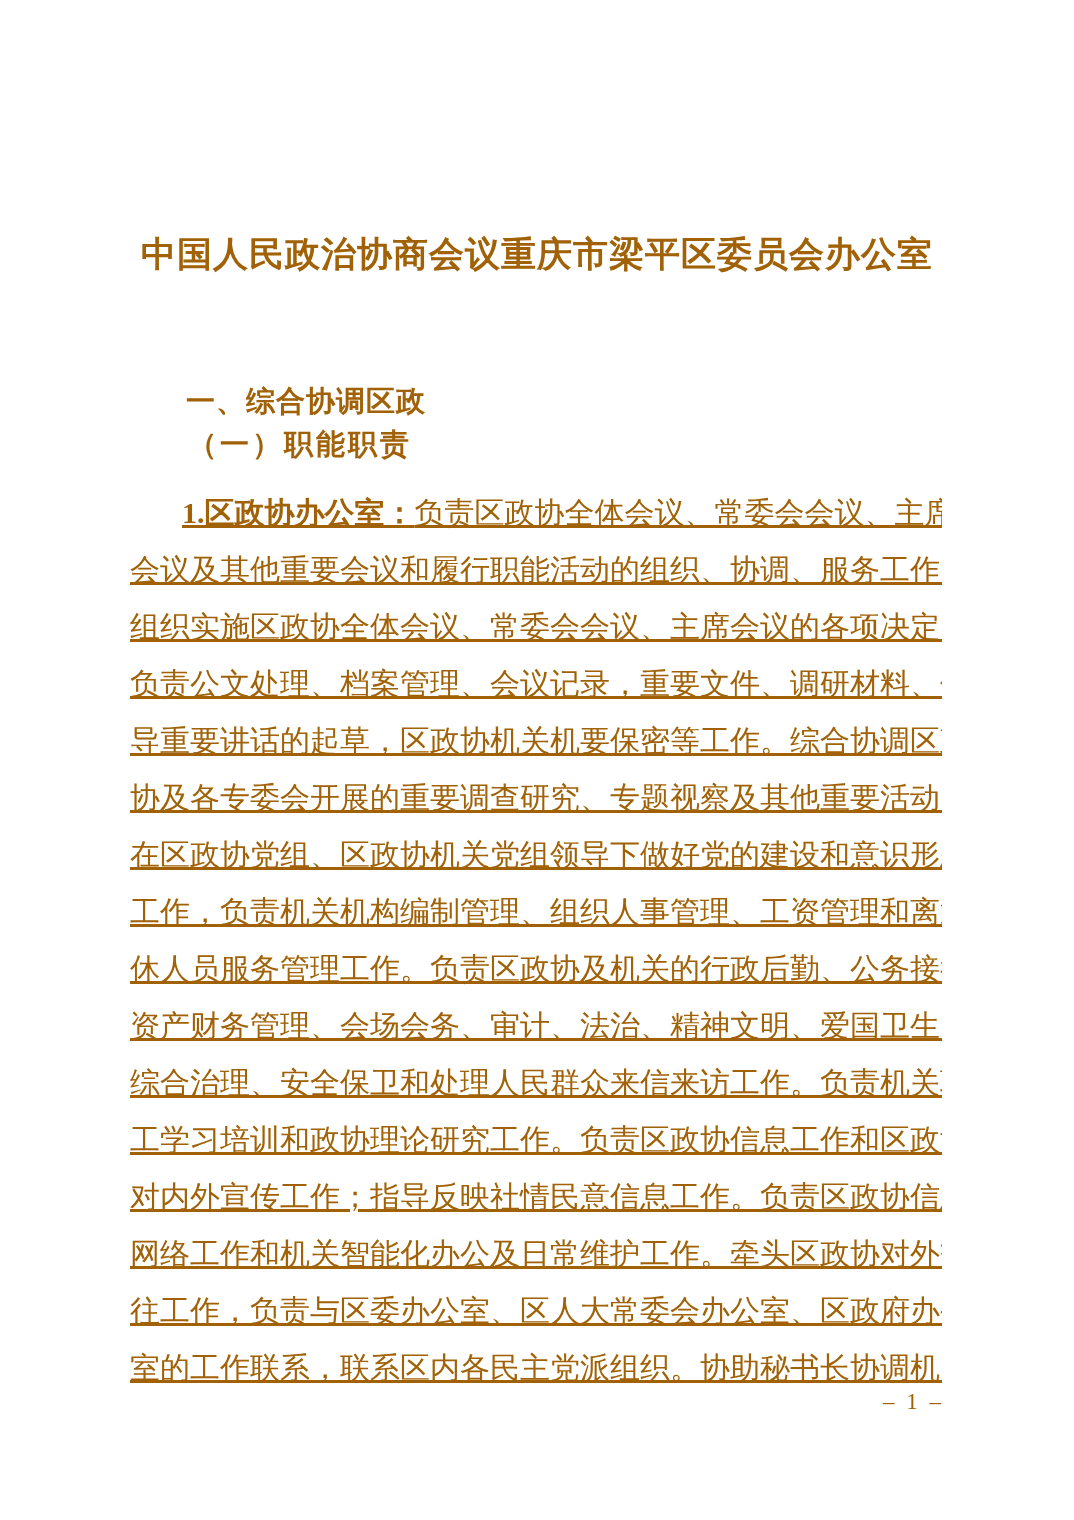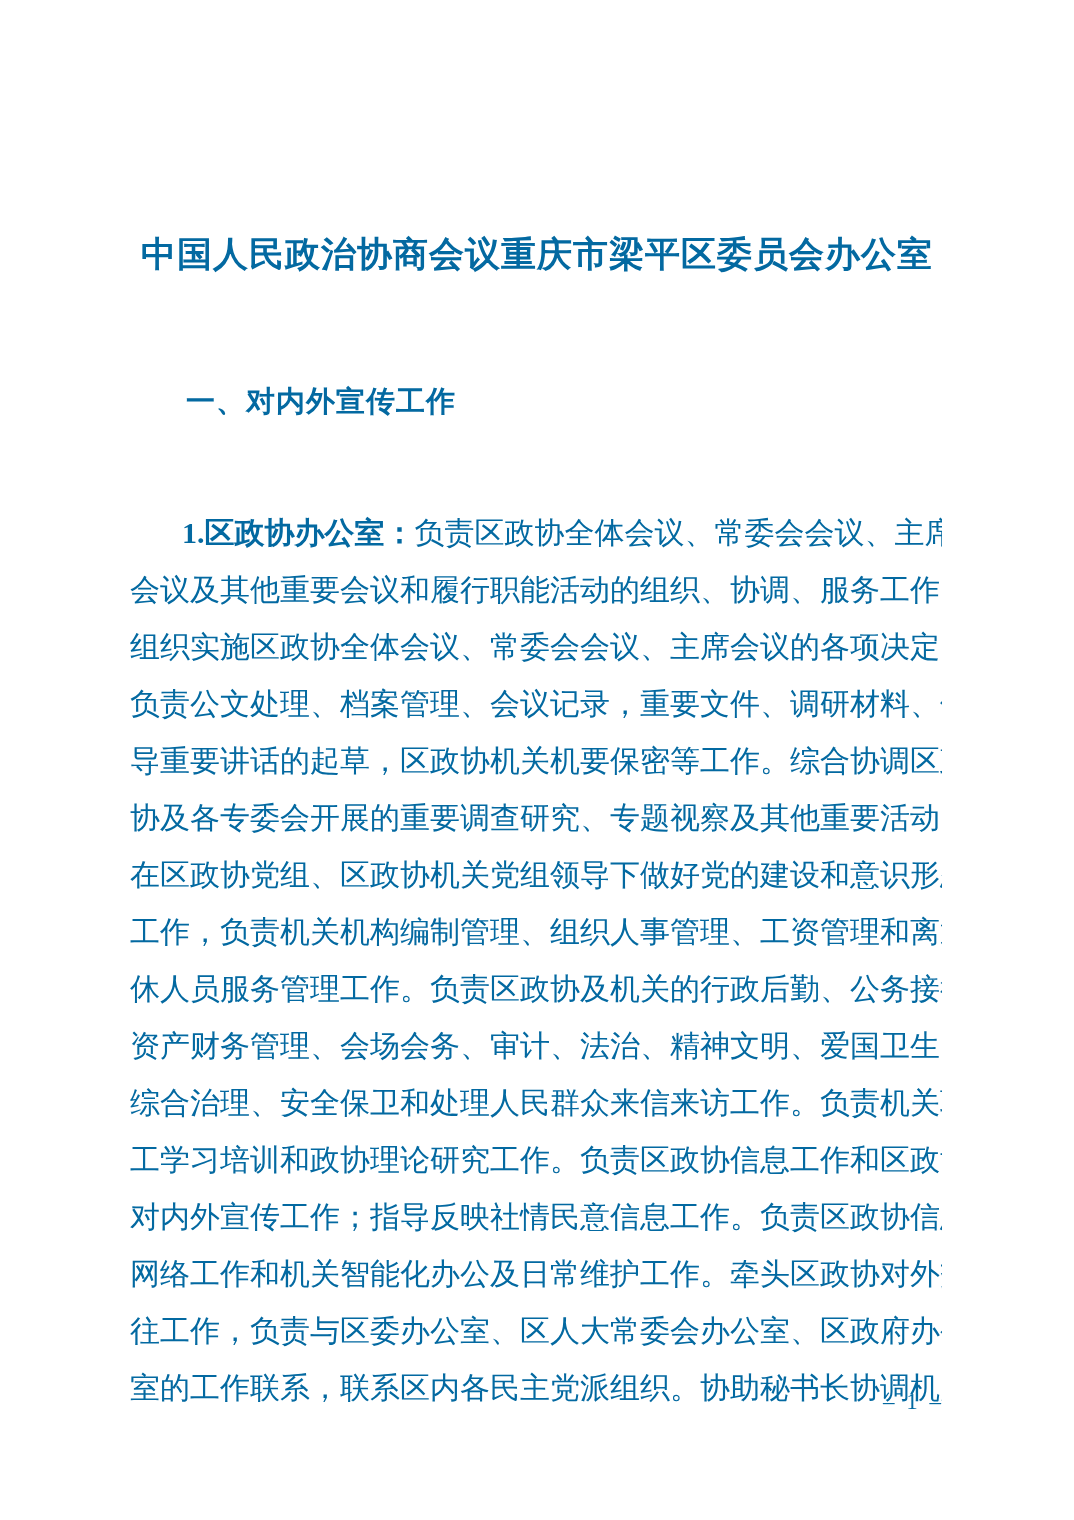"中国人民政治协商会议重庆市梁平区委员会办公室" .page { color: #0369a1 -> #a16207 }
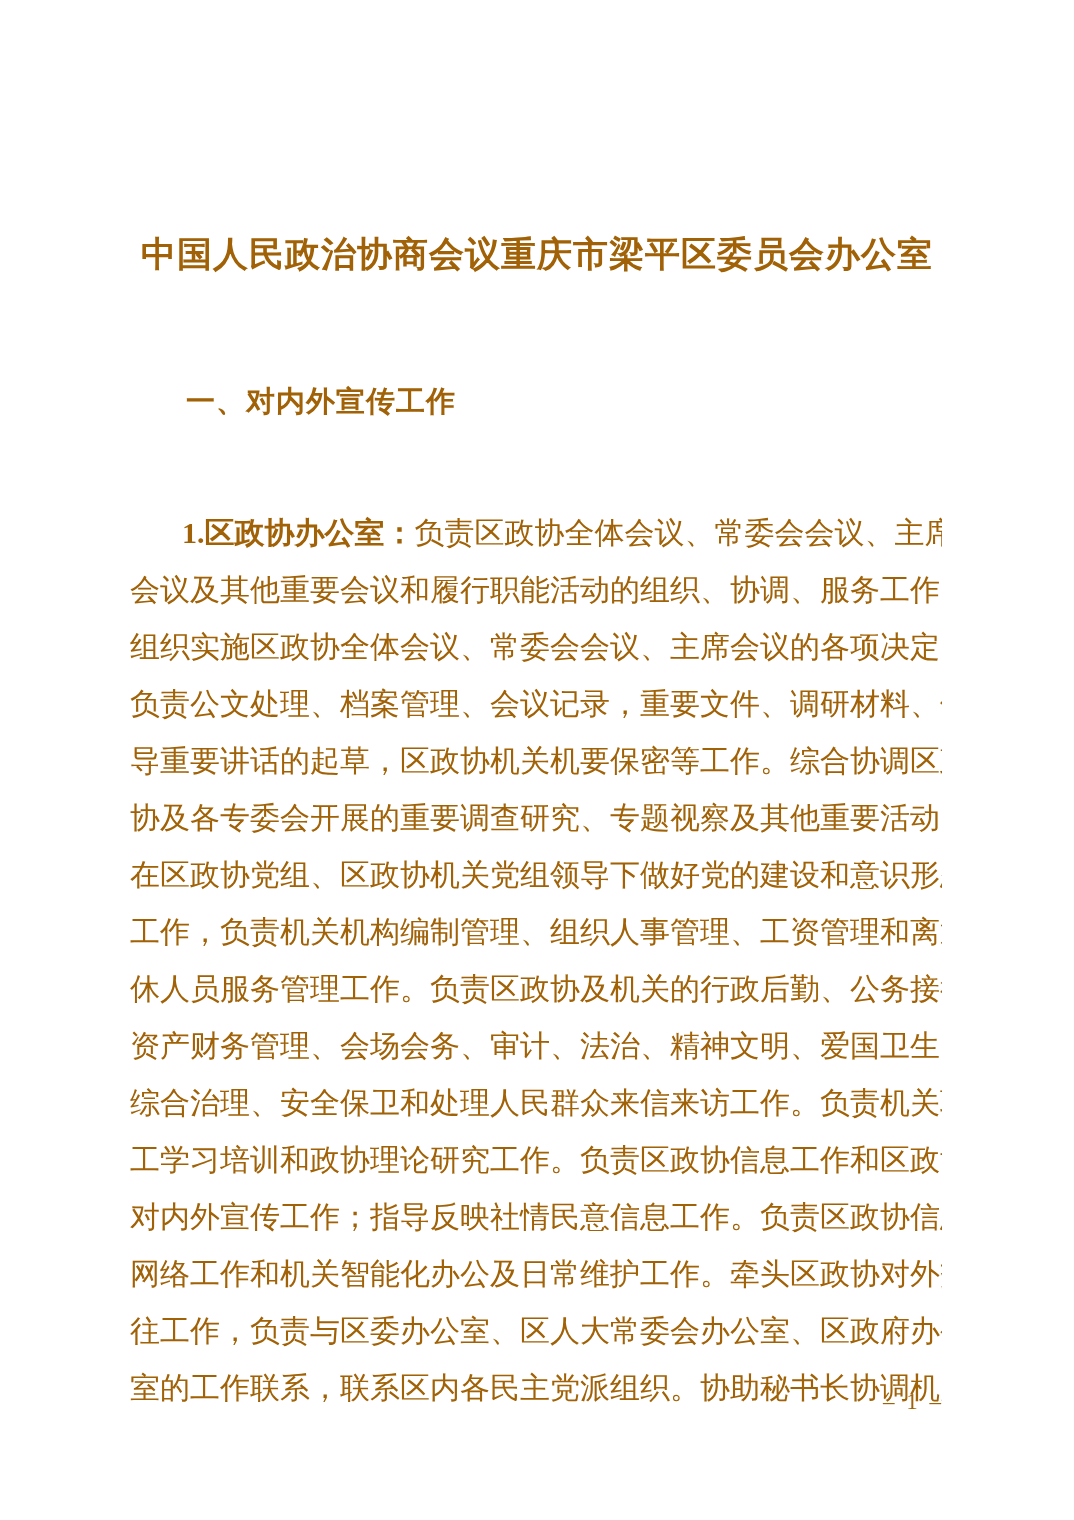"一、对内外宣传工作" div.section-heading { text: 对内外宣传工作 -> 综合协调区政 }
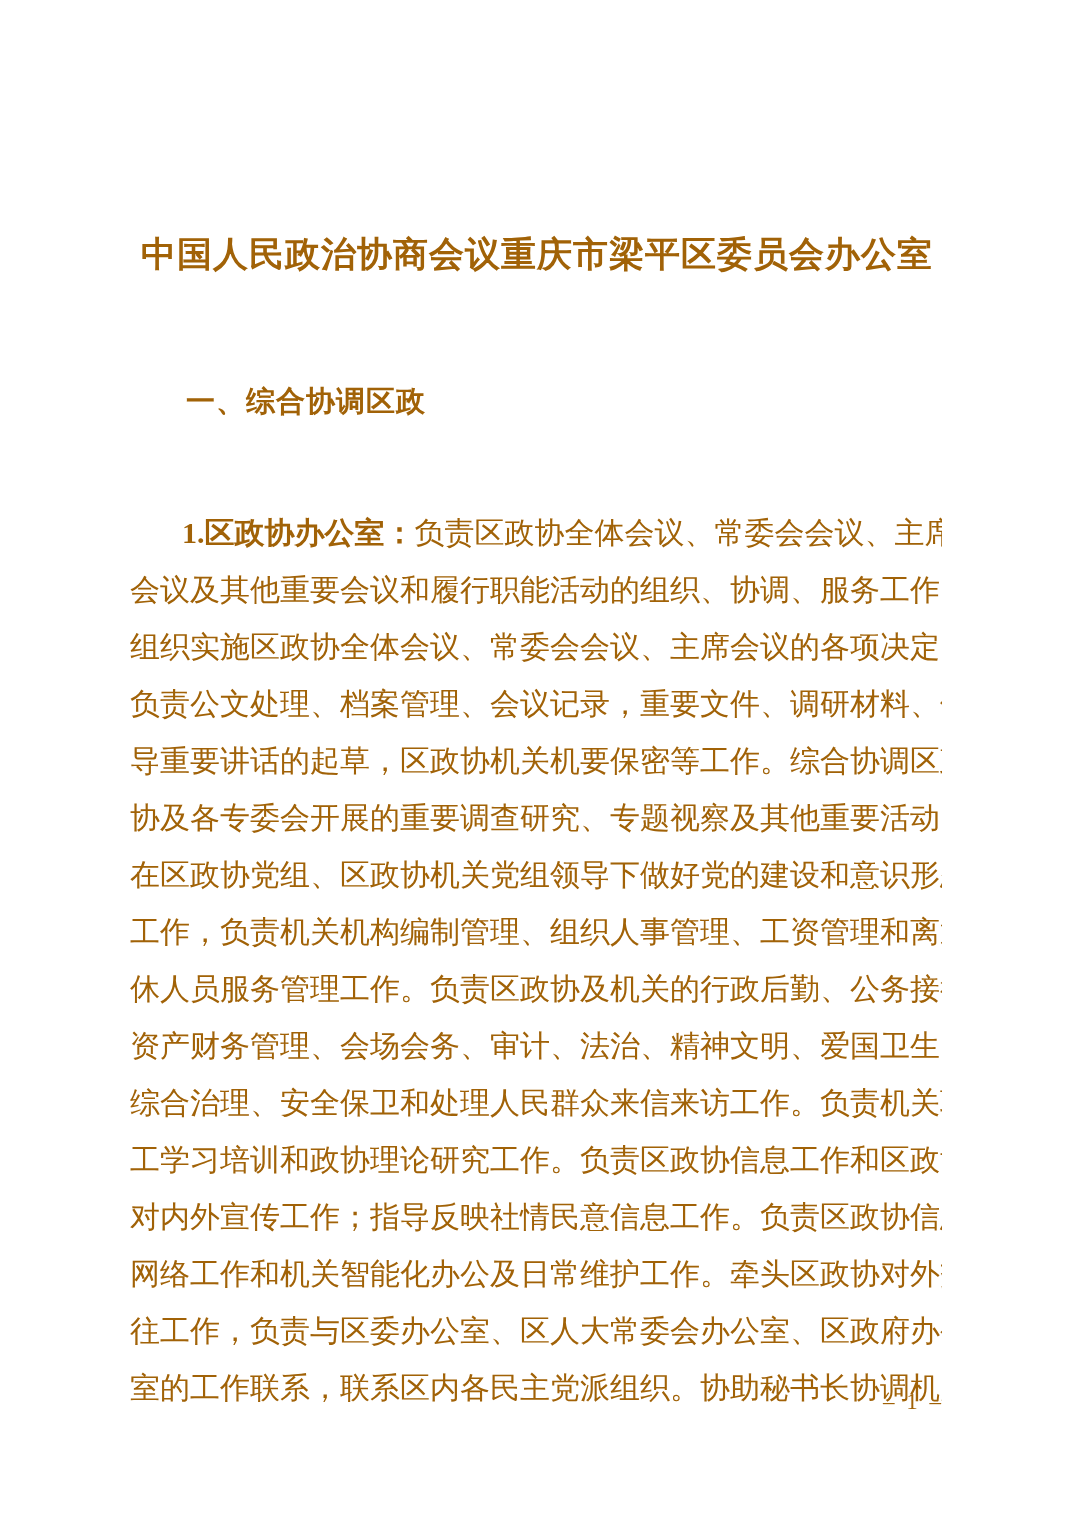"（一）职能职责" div.subsection-heading { html: none -> <div>（一）职能职责</div> }
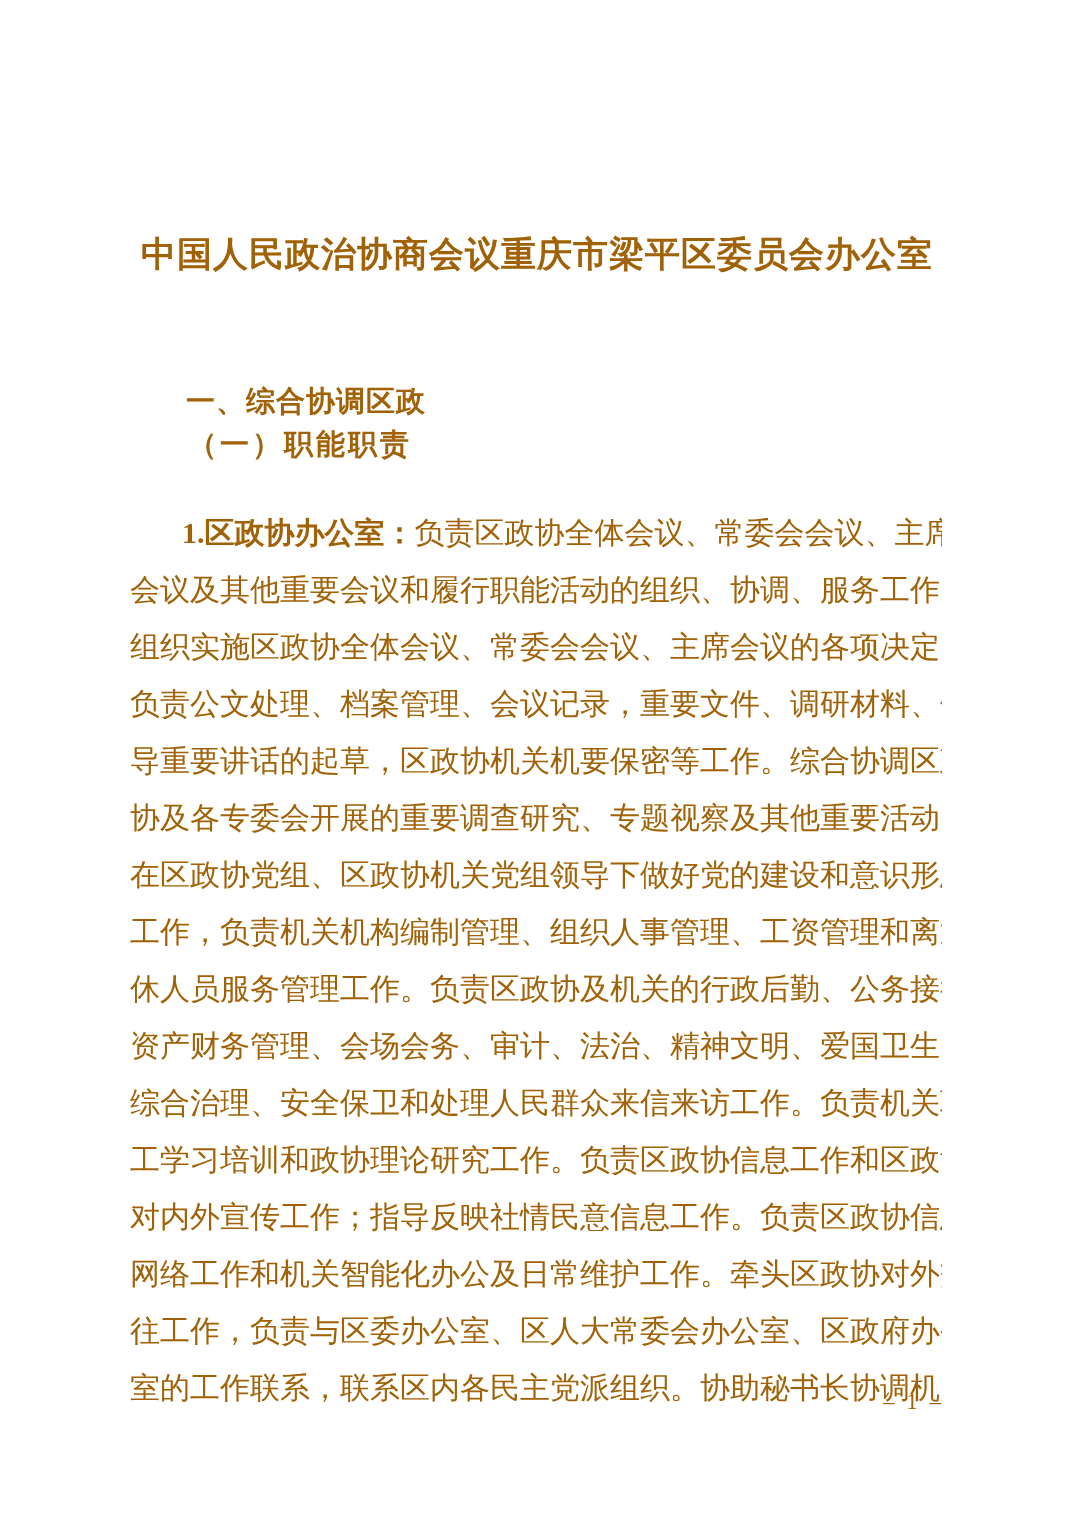"1.区政协办公室：负责区政协全体会议、常委会会议、主席" .body-text { text-decoration: none -> underline; top: 504px -> 484px }
